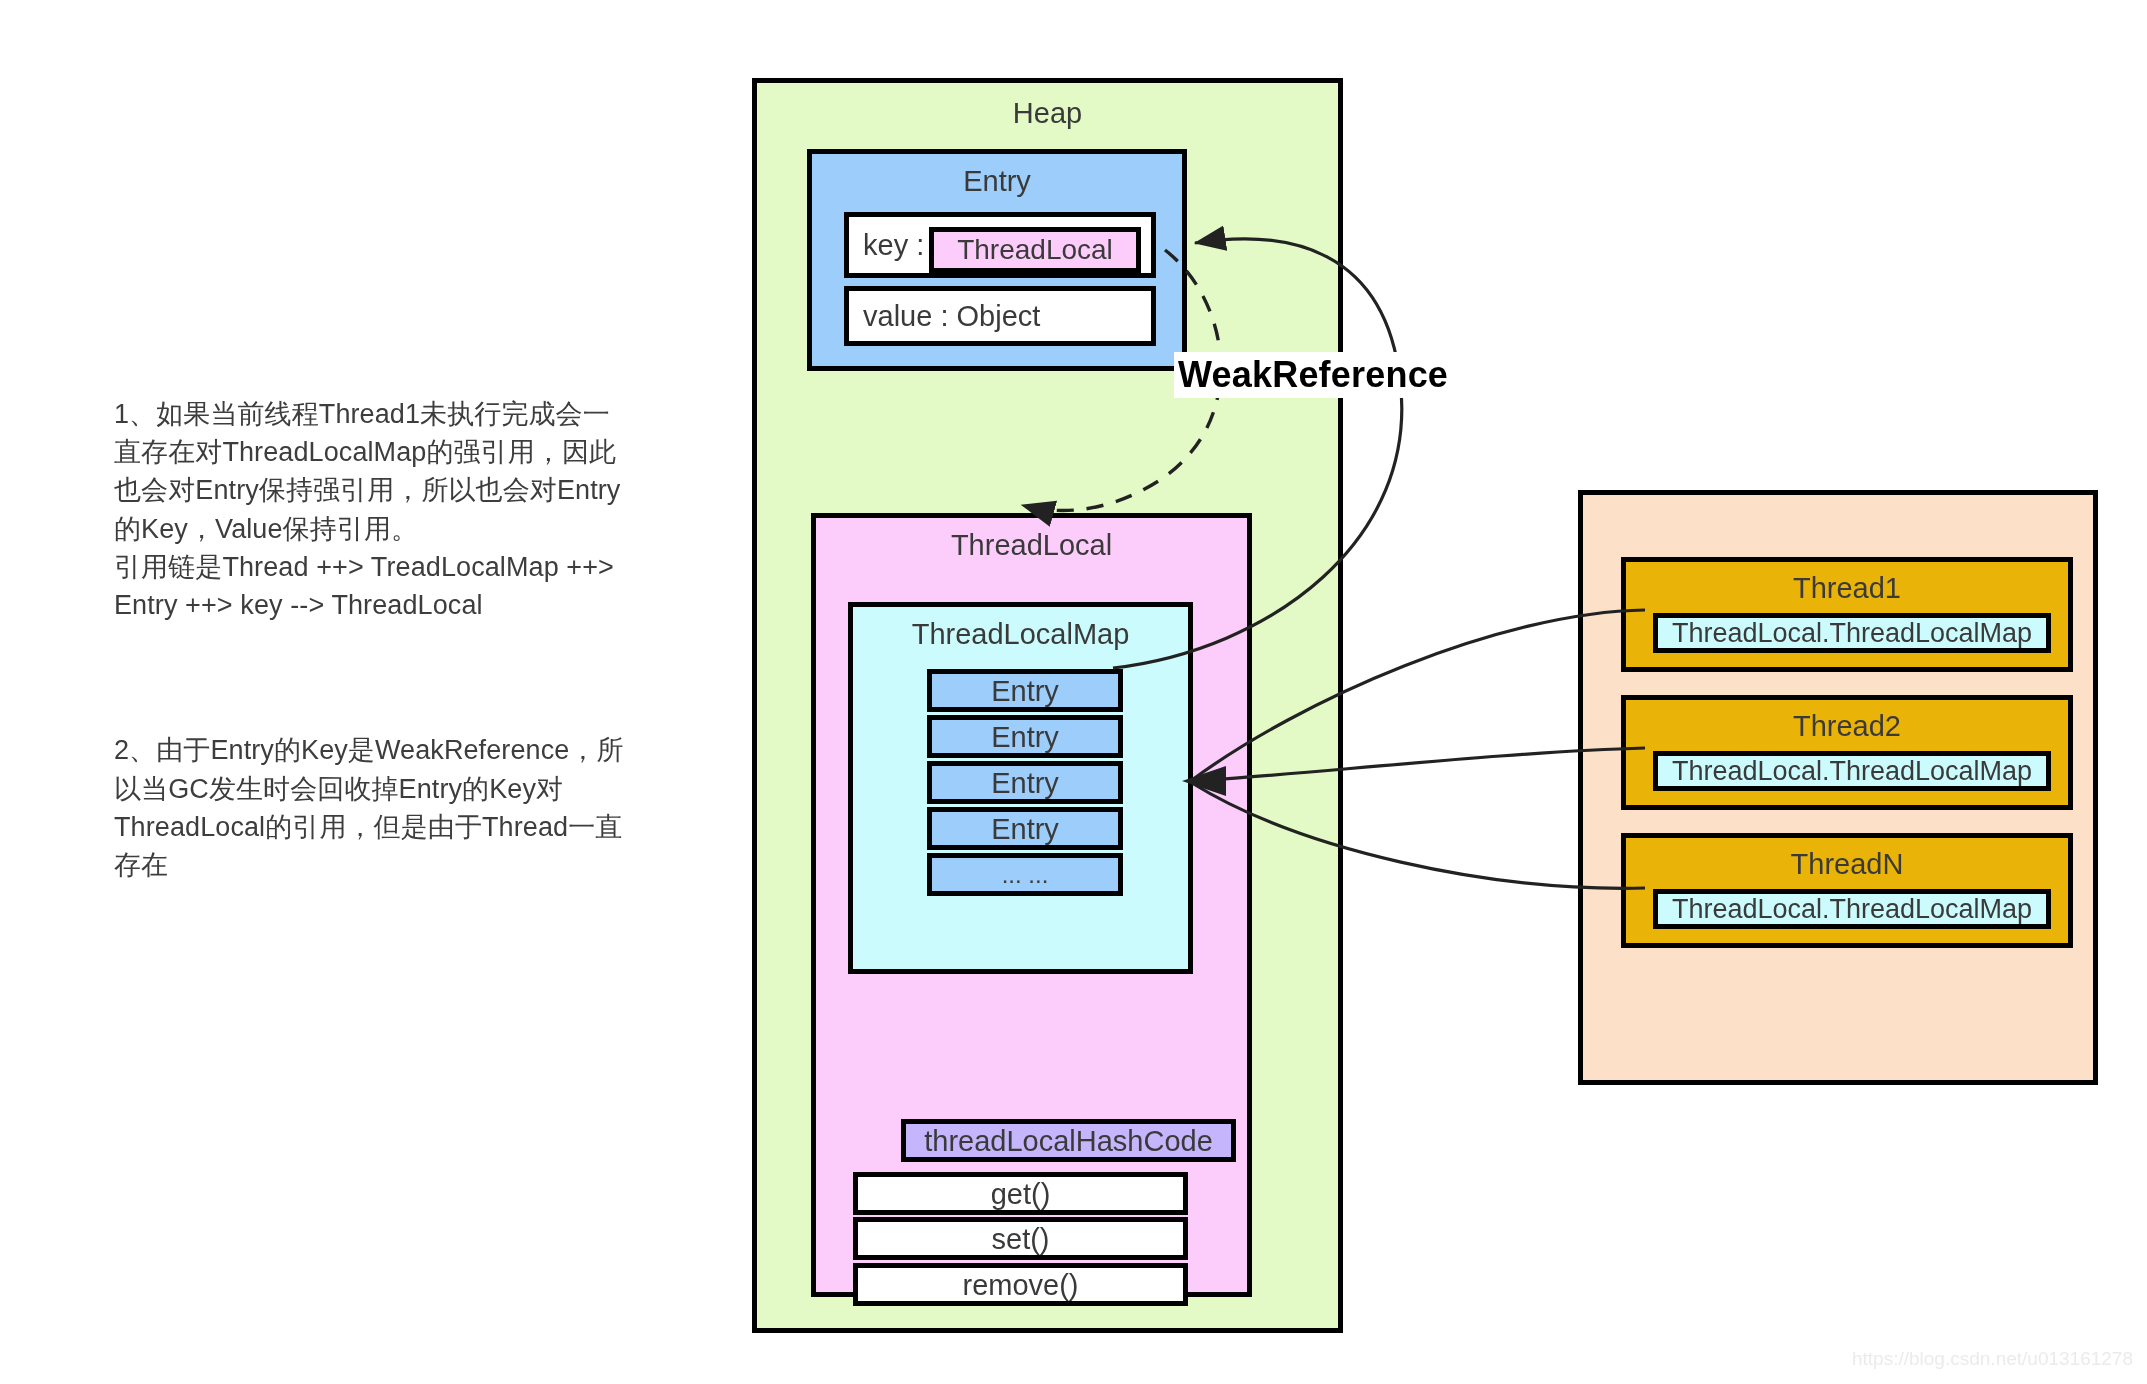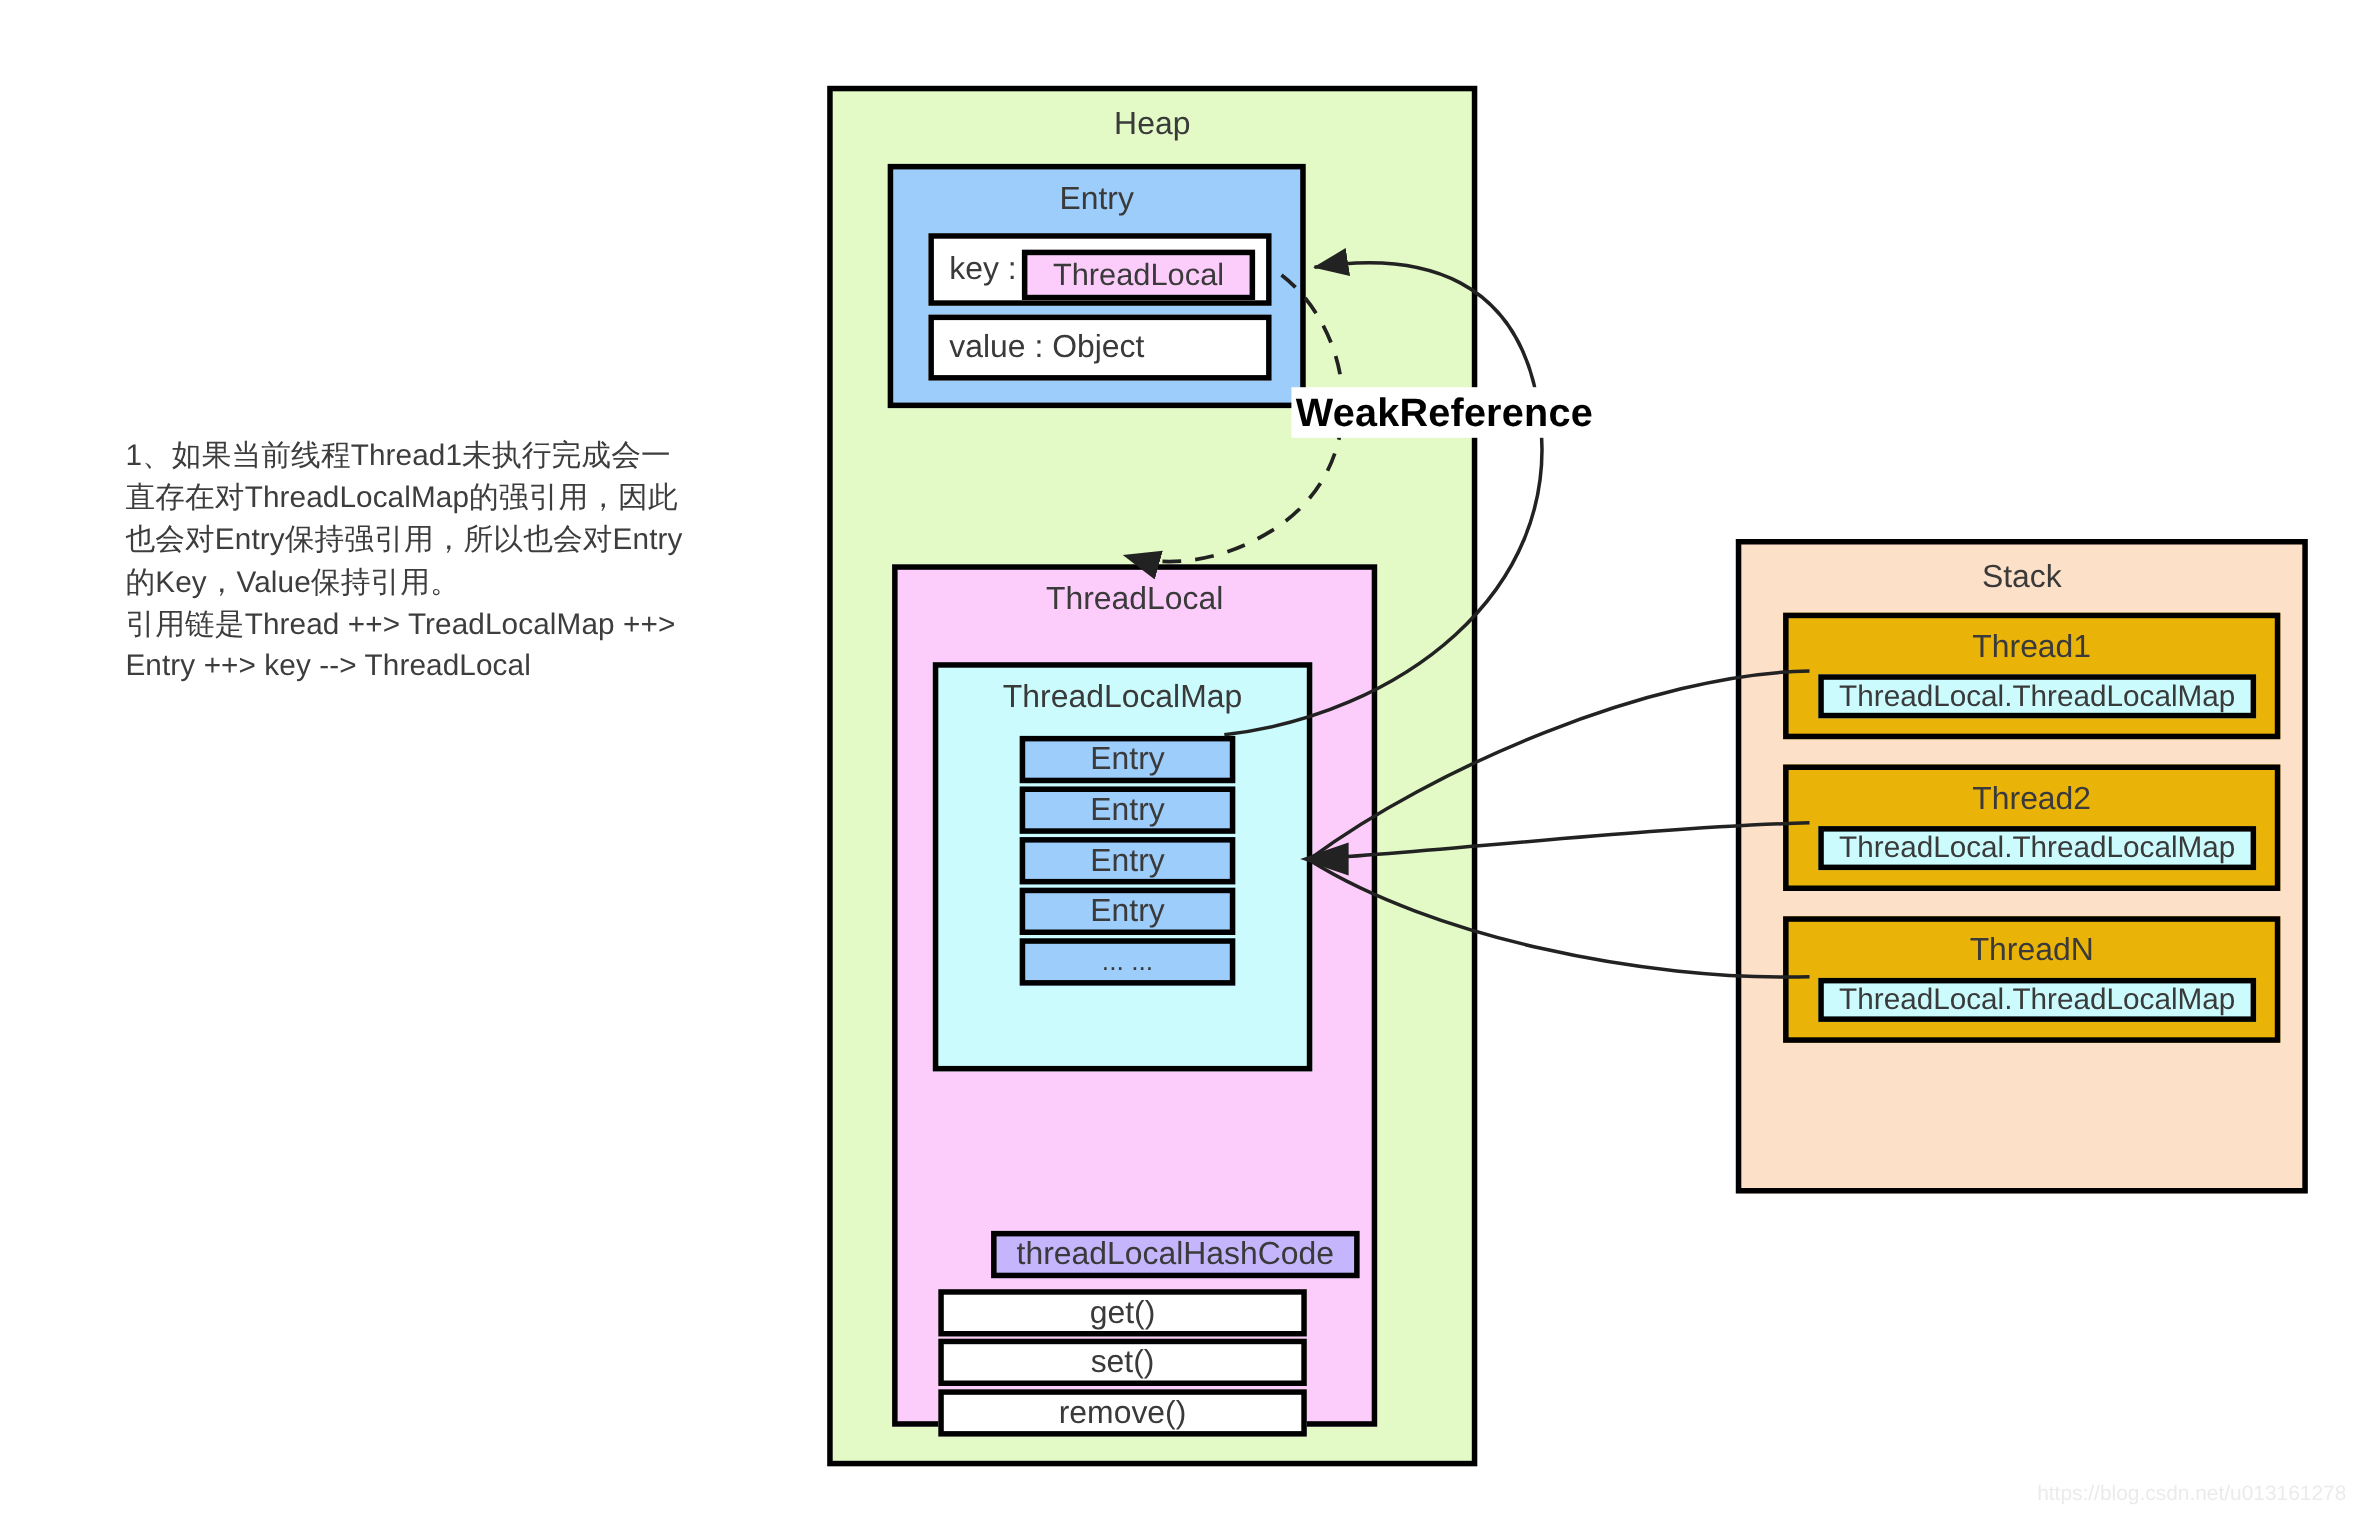"Stack" div.title { html: <div>Stack</div> -> none }
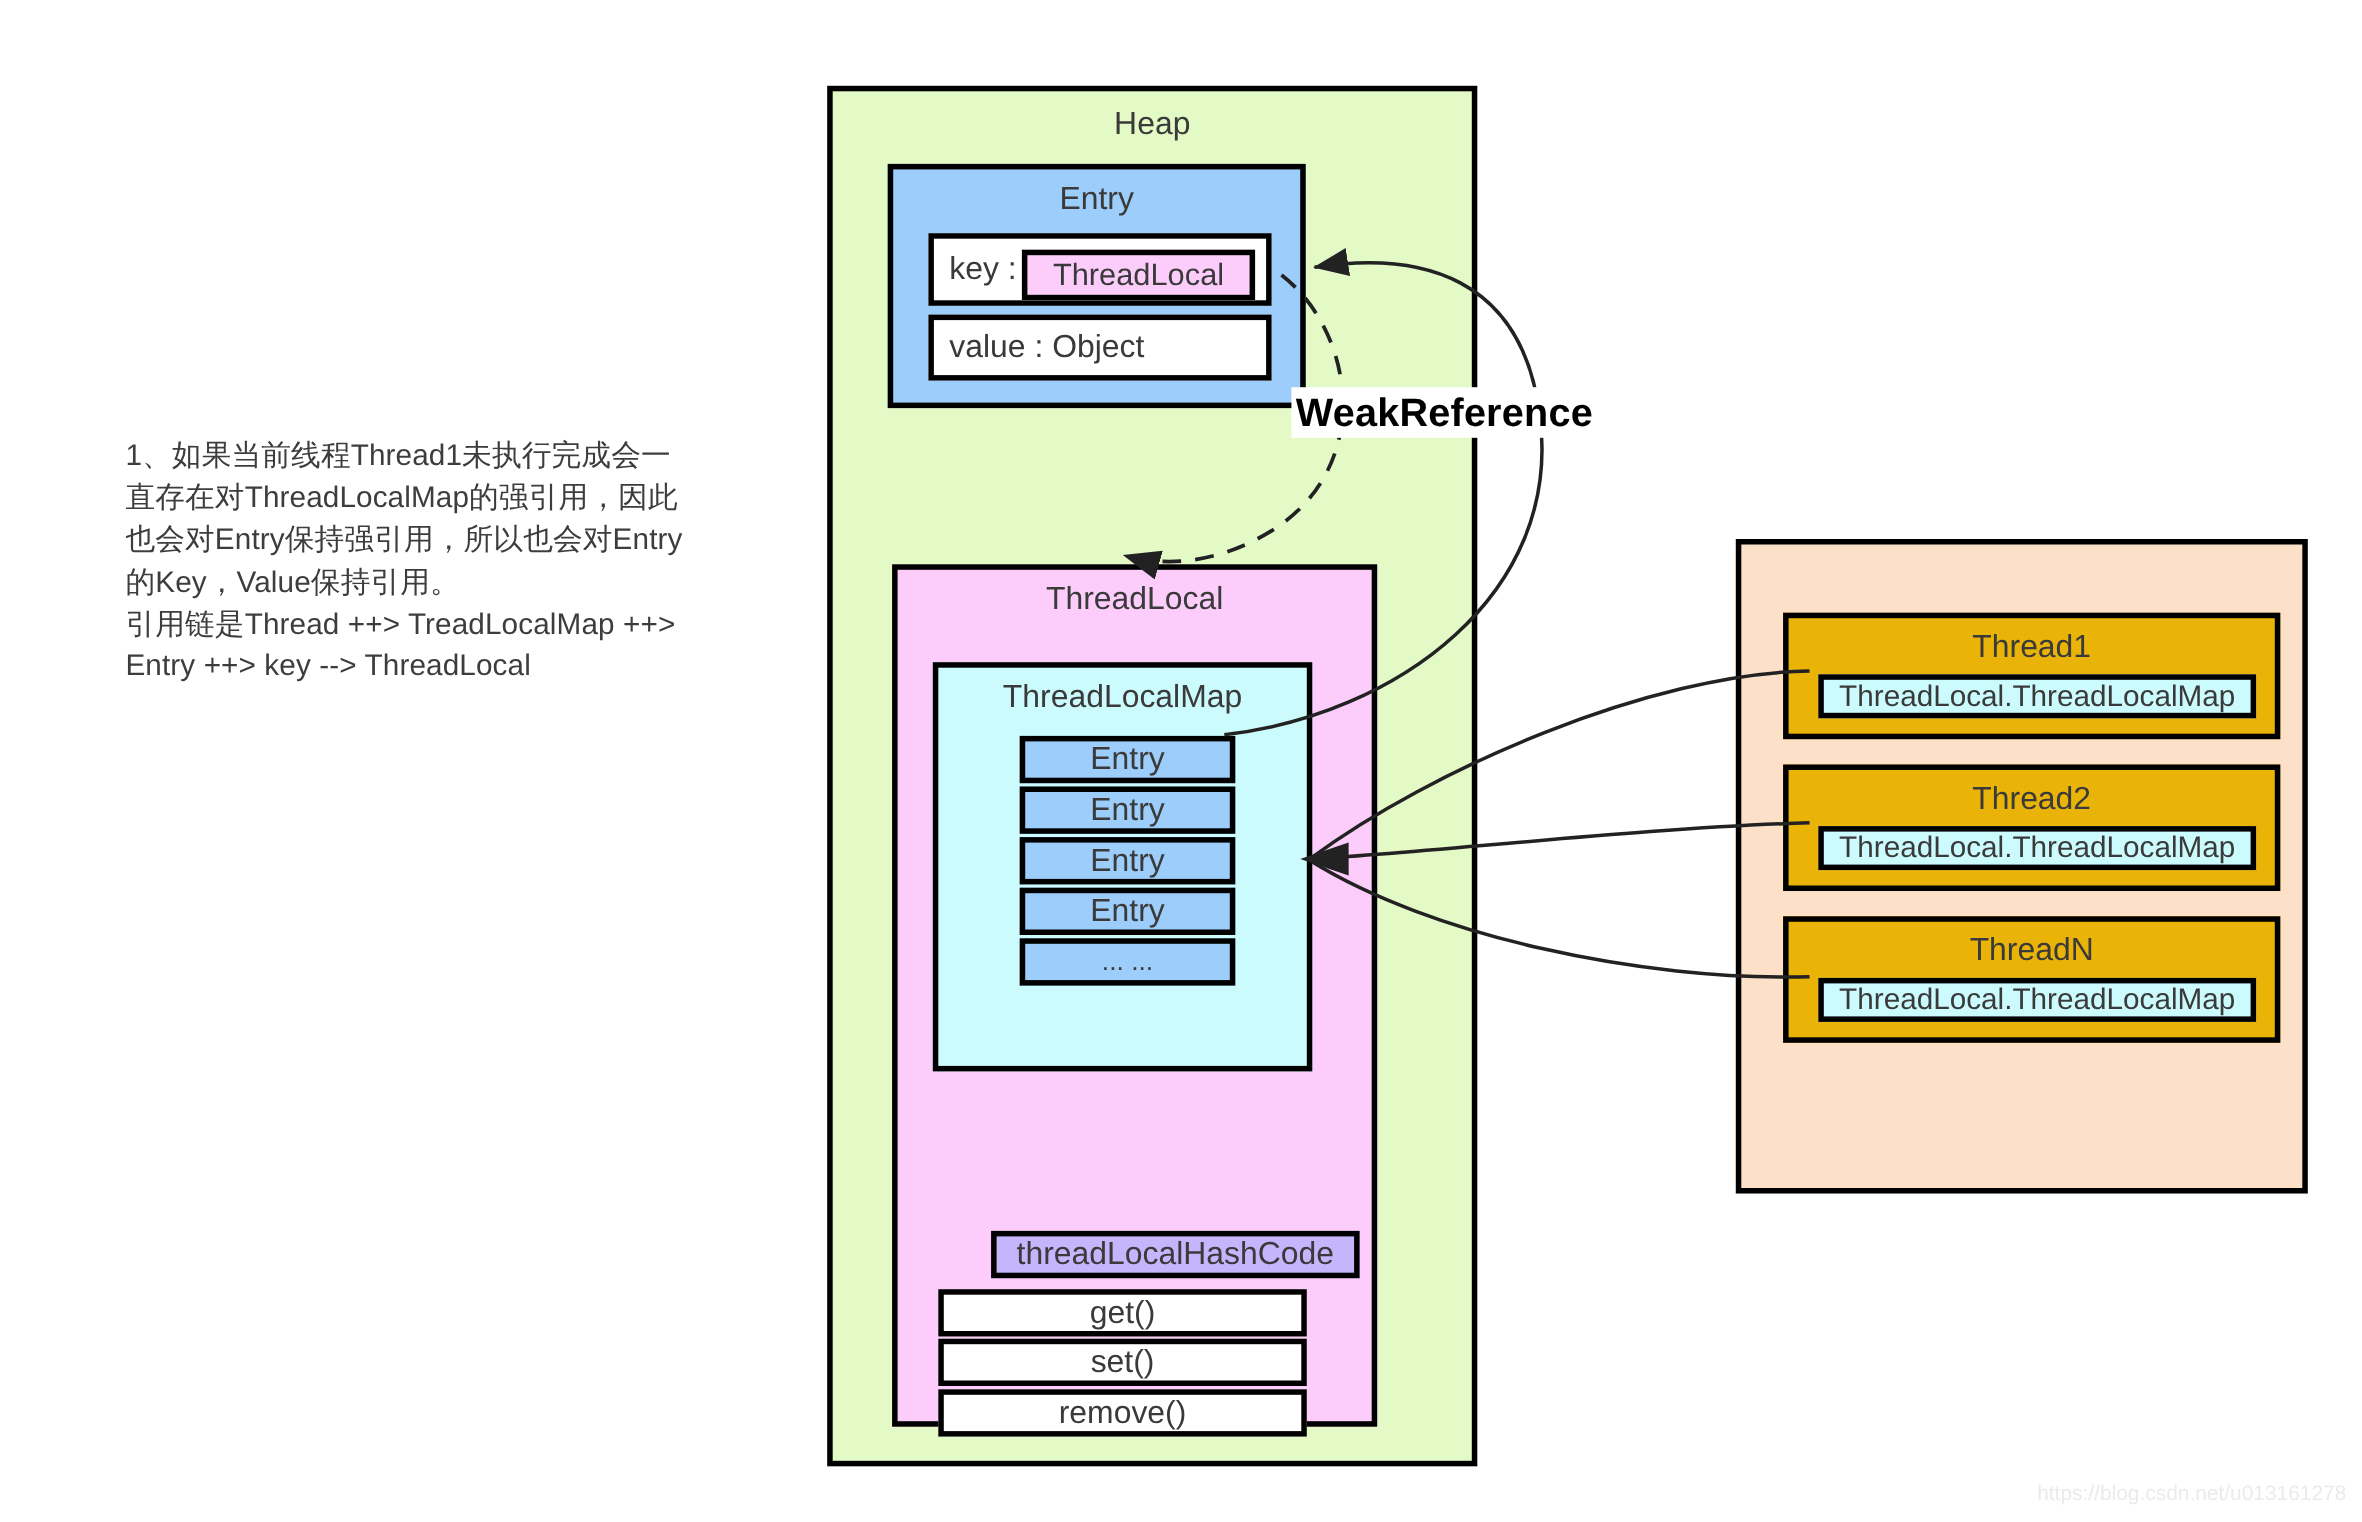"2、由于Entry的Key是WeakReference，所以当GC发生时会回收掉" p.para { html: none -> <p>2、由于Entry的Key是WeakReference，所以当GC发生时会回收掉Entry的Key对ThreadLocal的引用，但是由于Thread一直存在</p> }
